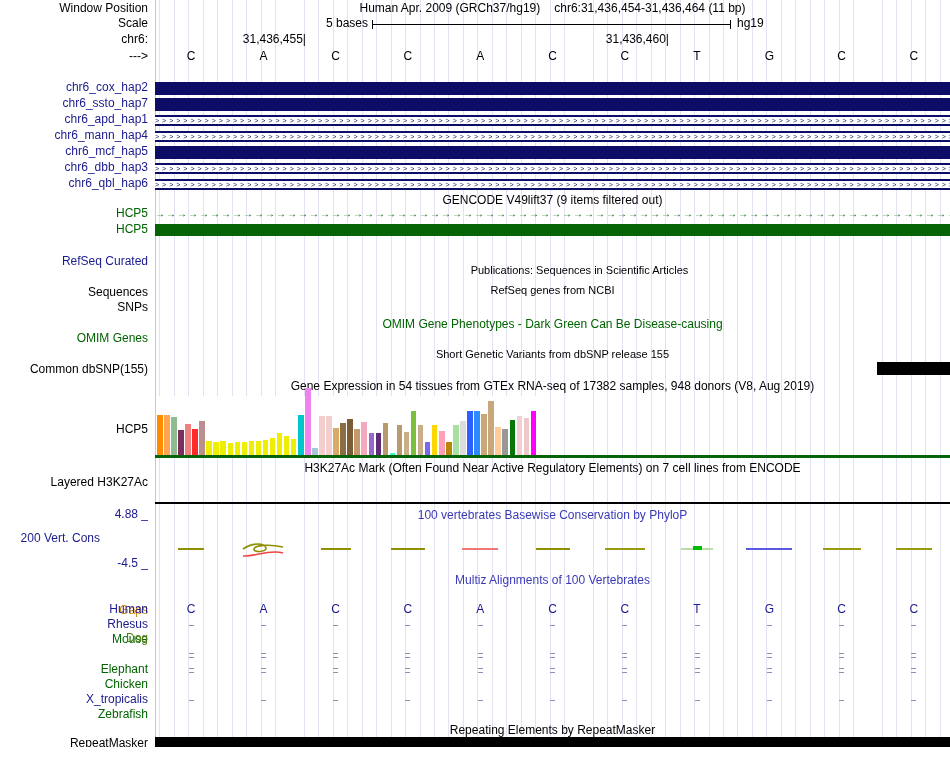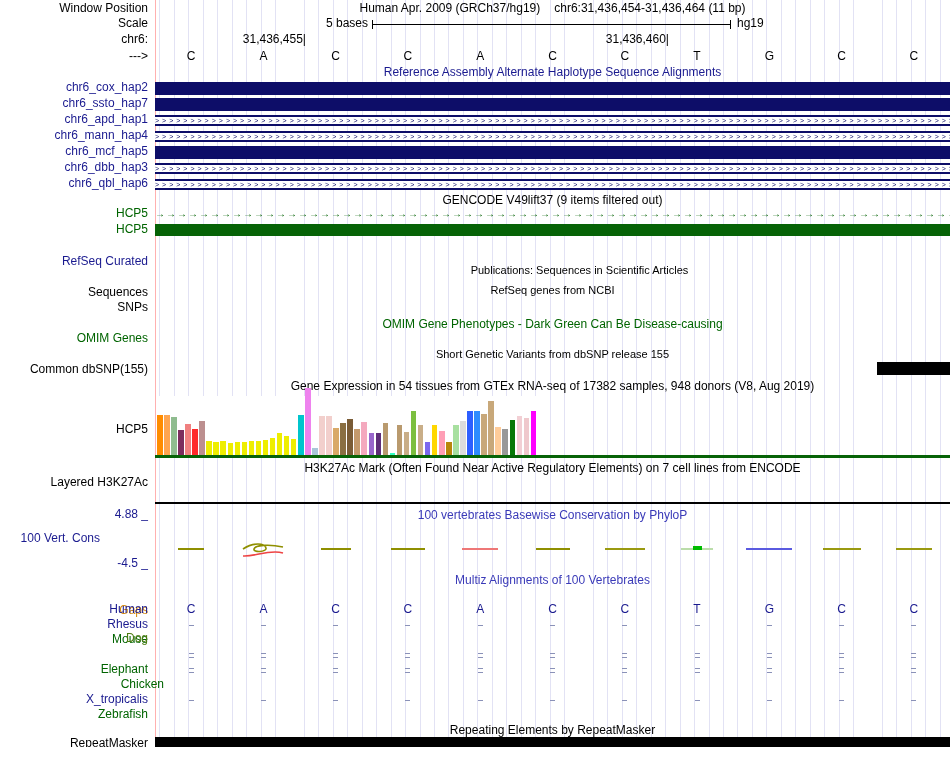"Reference Assembly Alternate Haplotype" div.ttl { html: <div>Reference Assembly Alternate Haplotype Sequence Alignments</div> -> none }
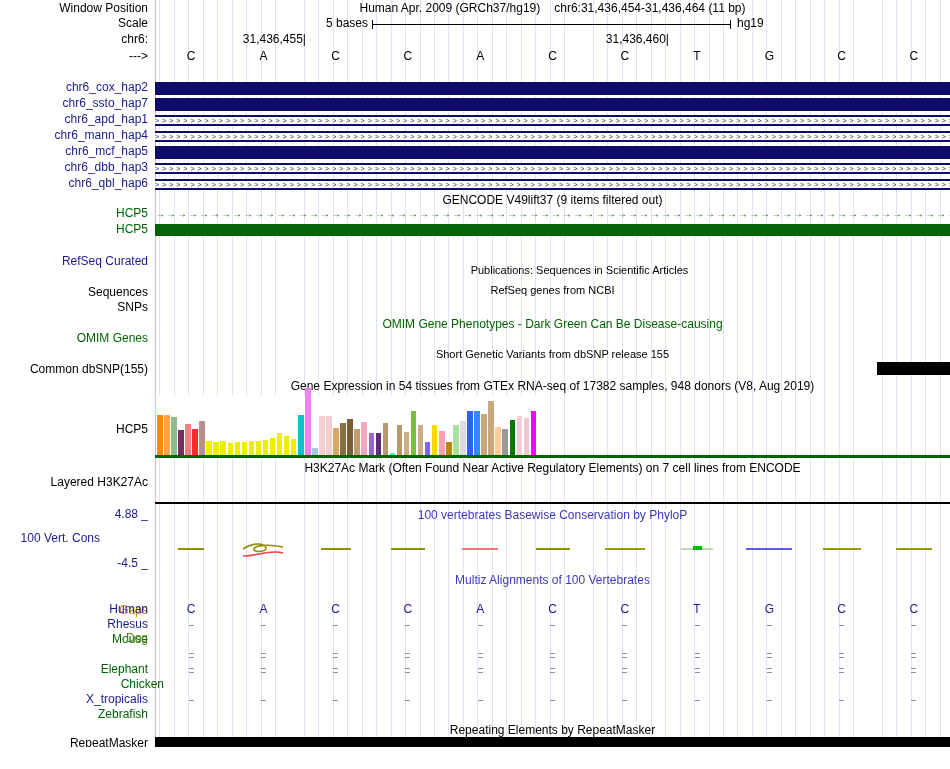"100 Vert. Cons" div.abs { text: 100 -> 200 }
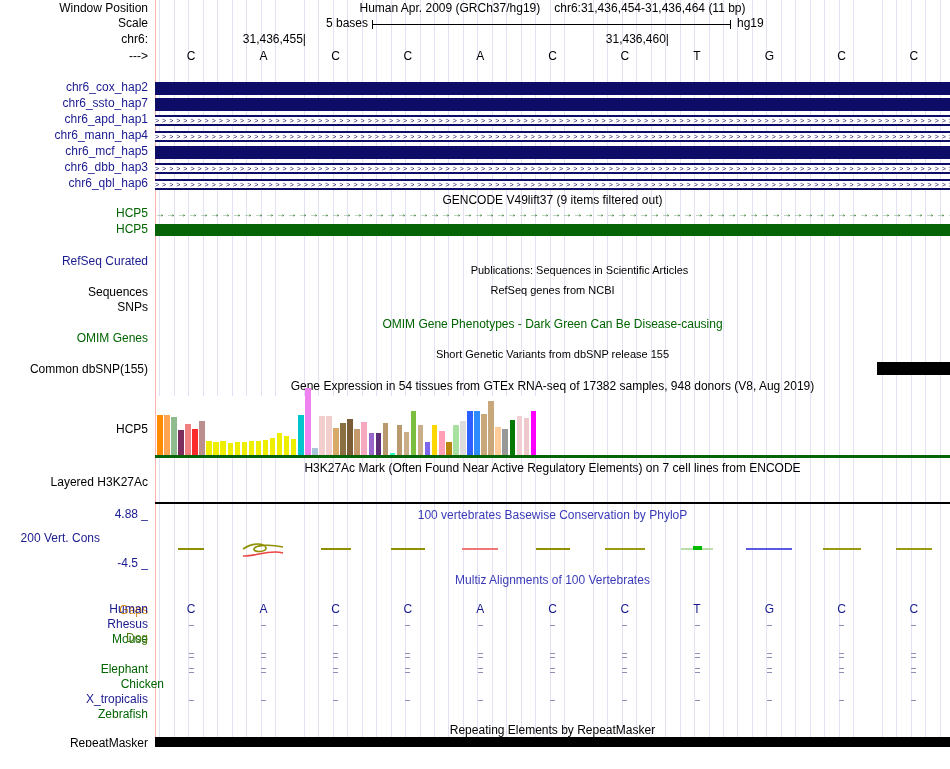"Chicken" div.glbl { padding-left: 16px -> none }
